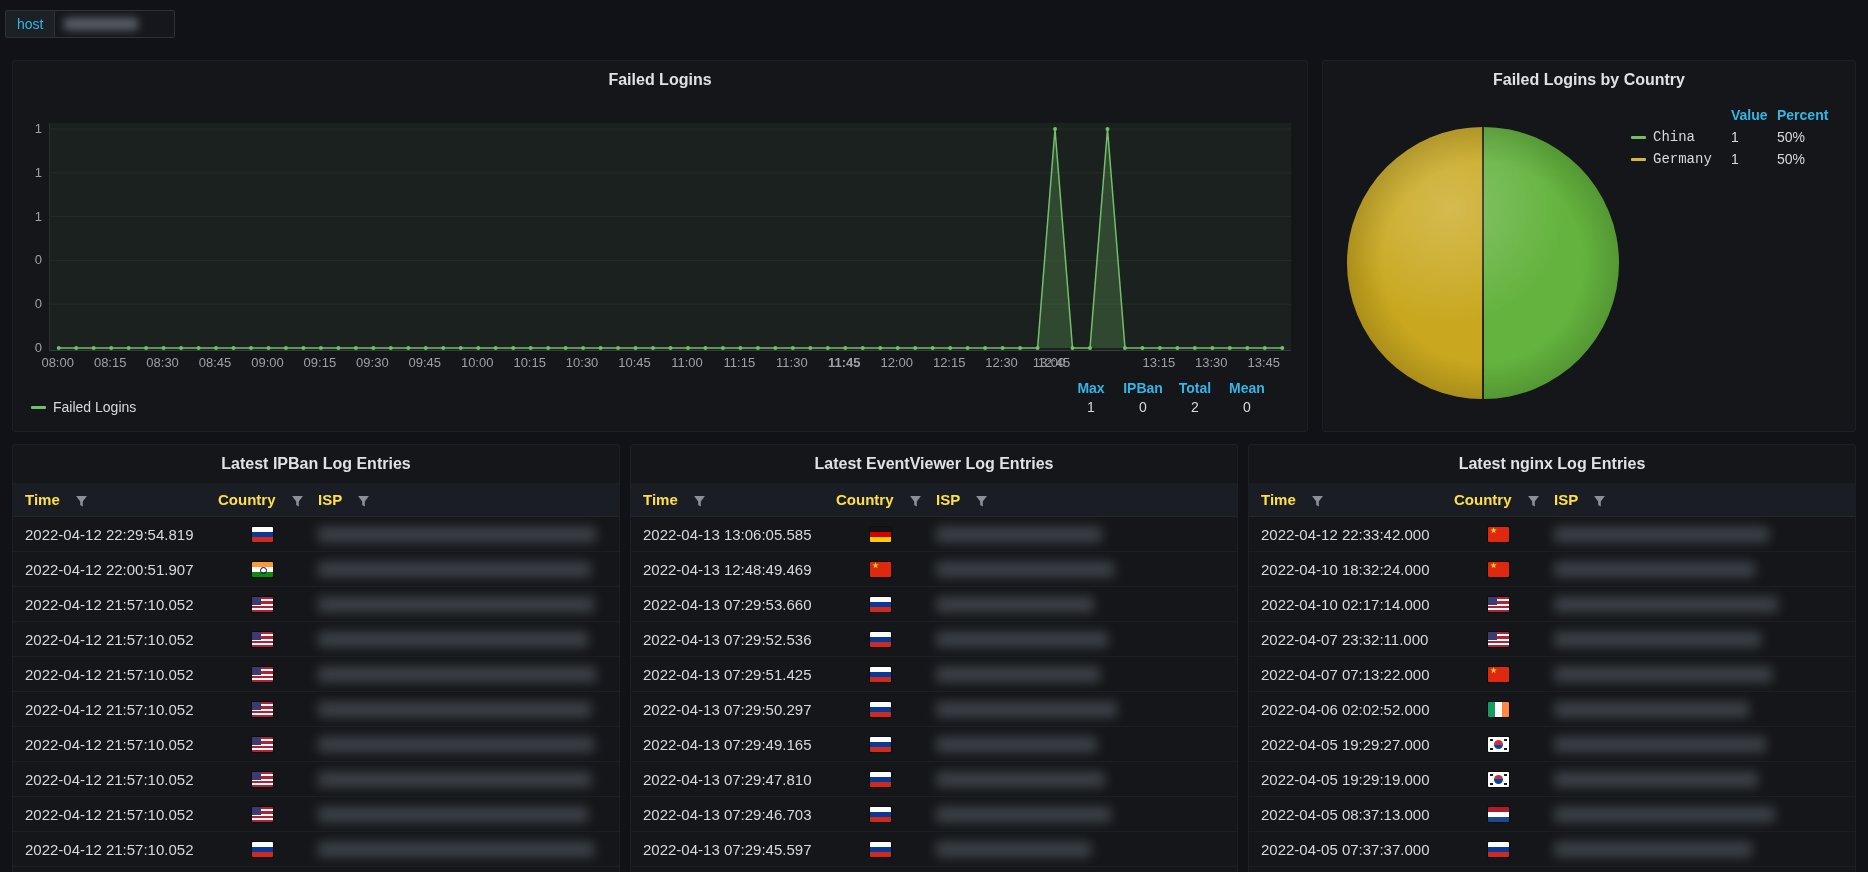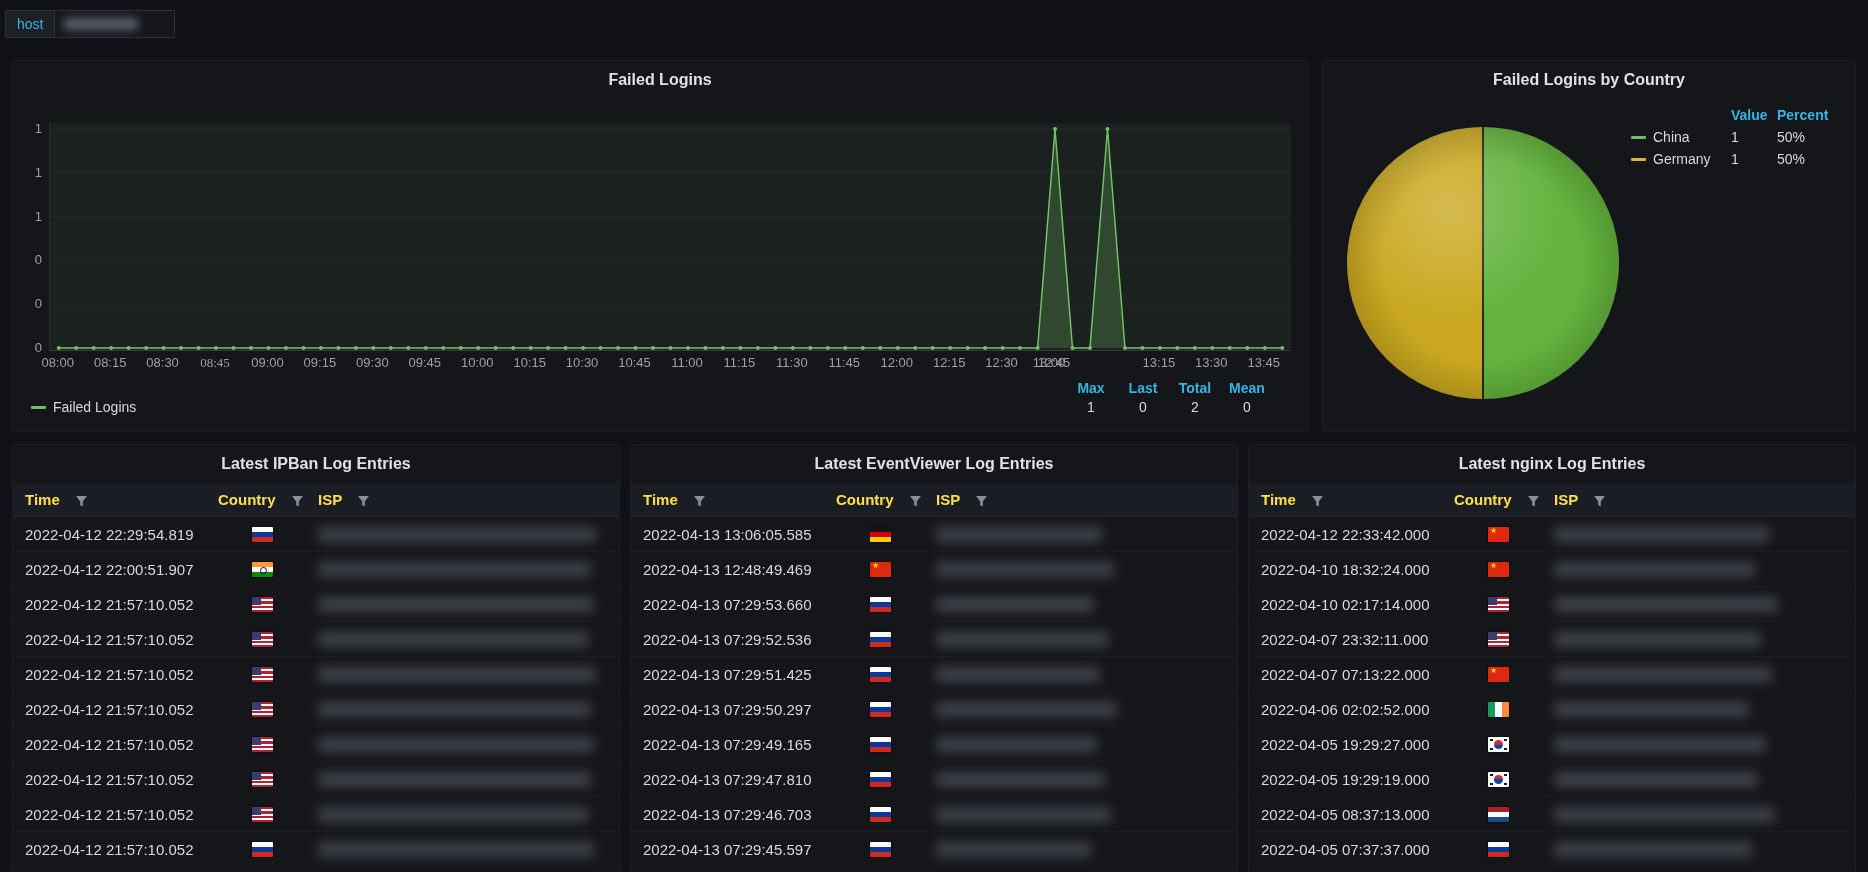"China" .pl-key { font-family: none -> Liberation Mono, monospace }
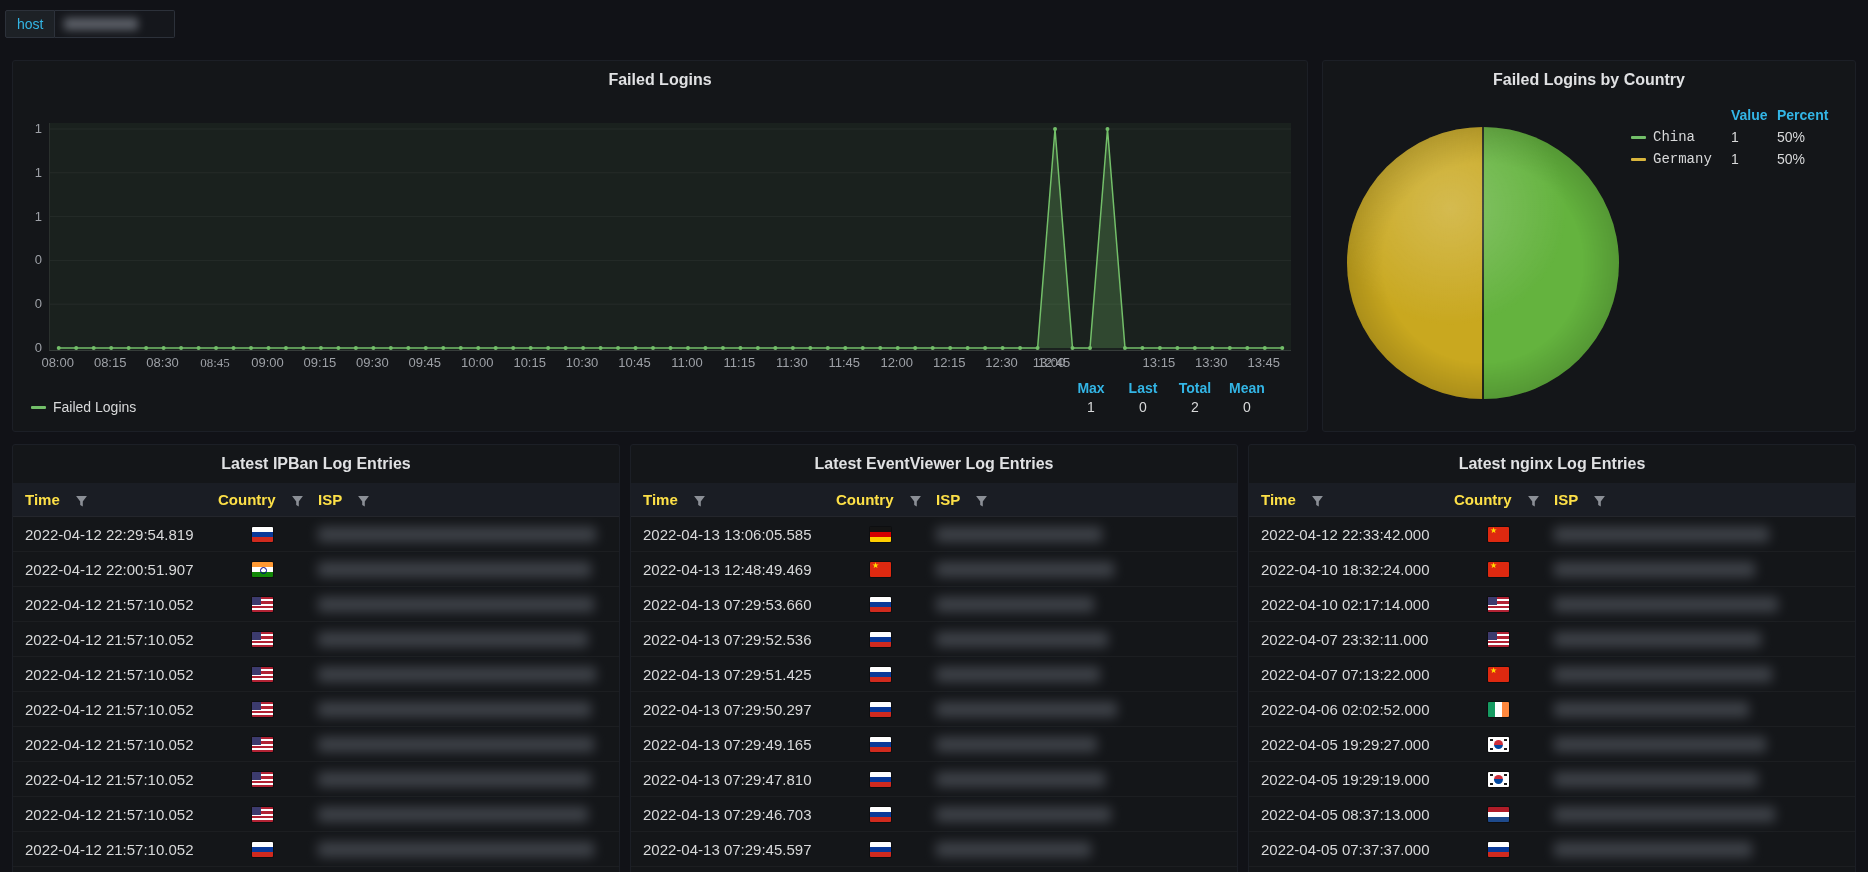"08:45" span { font-family: Liberation Serif, serif -> none }
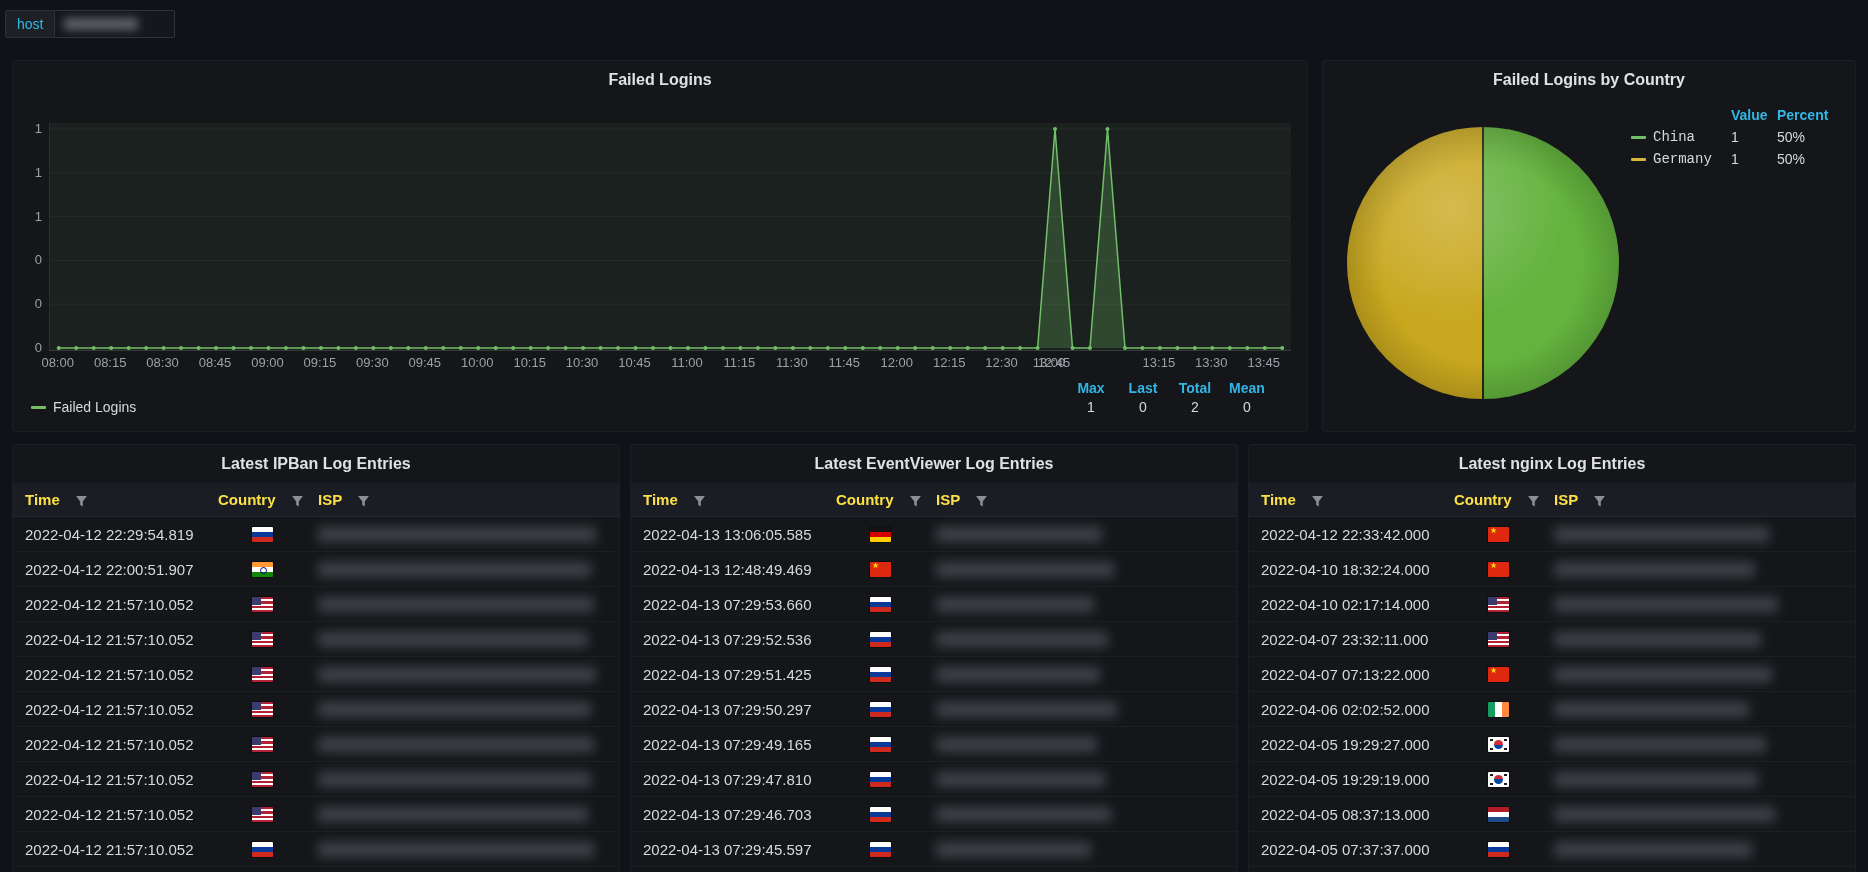"11:45" span { font-weight: none -> bold }
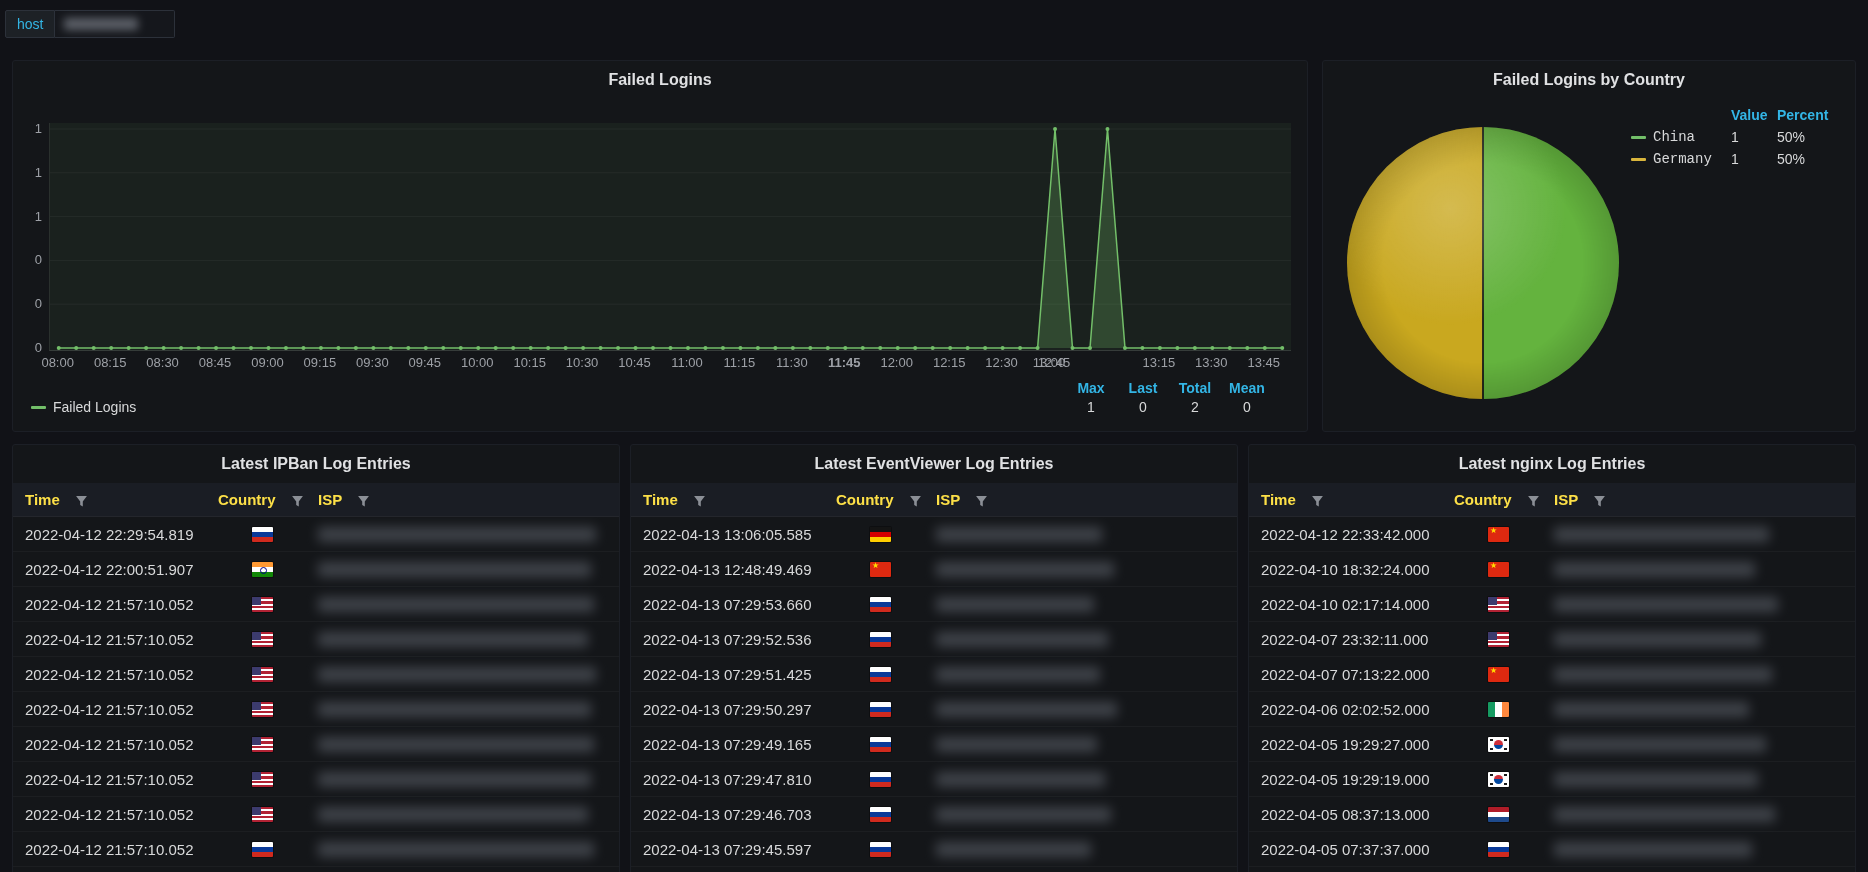"Last" span { text: Last -> IPBan }
